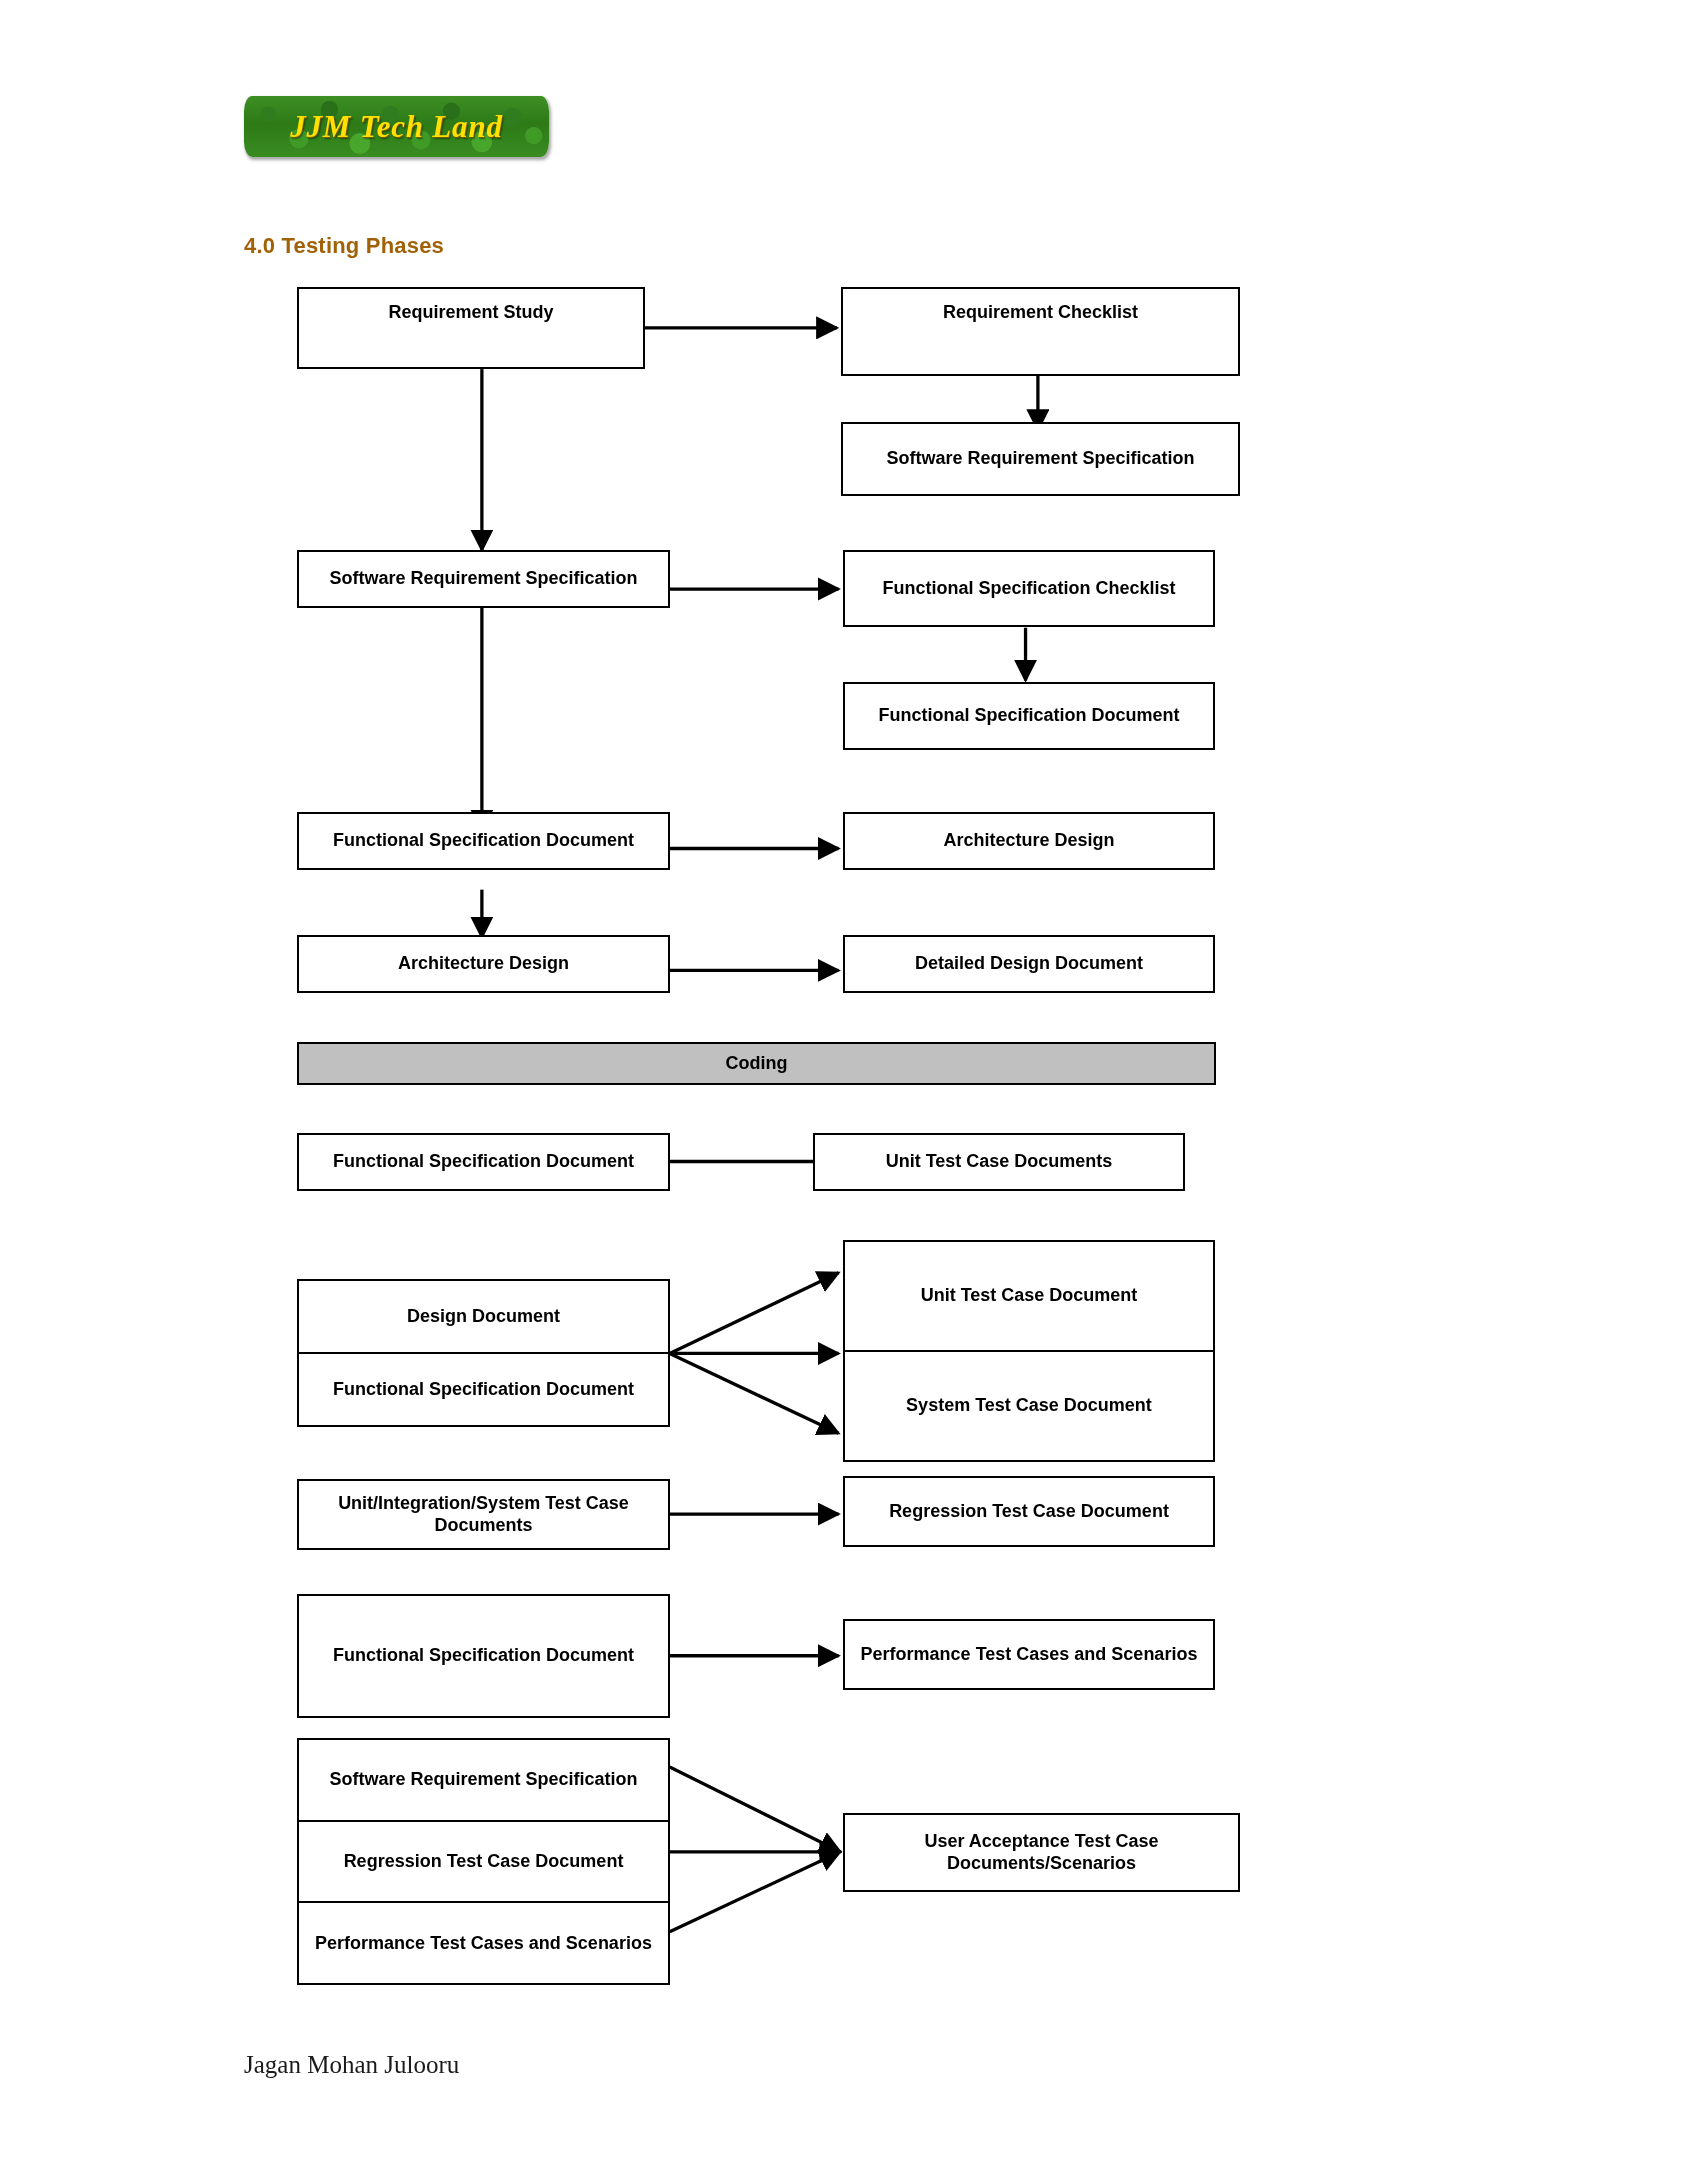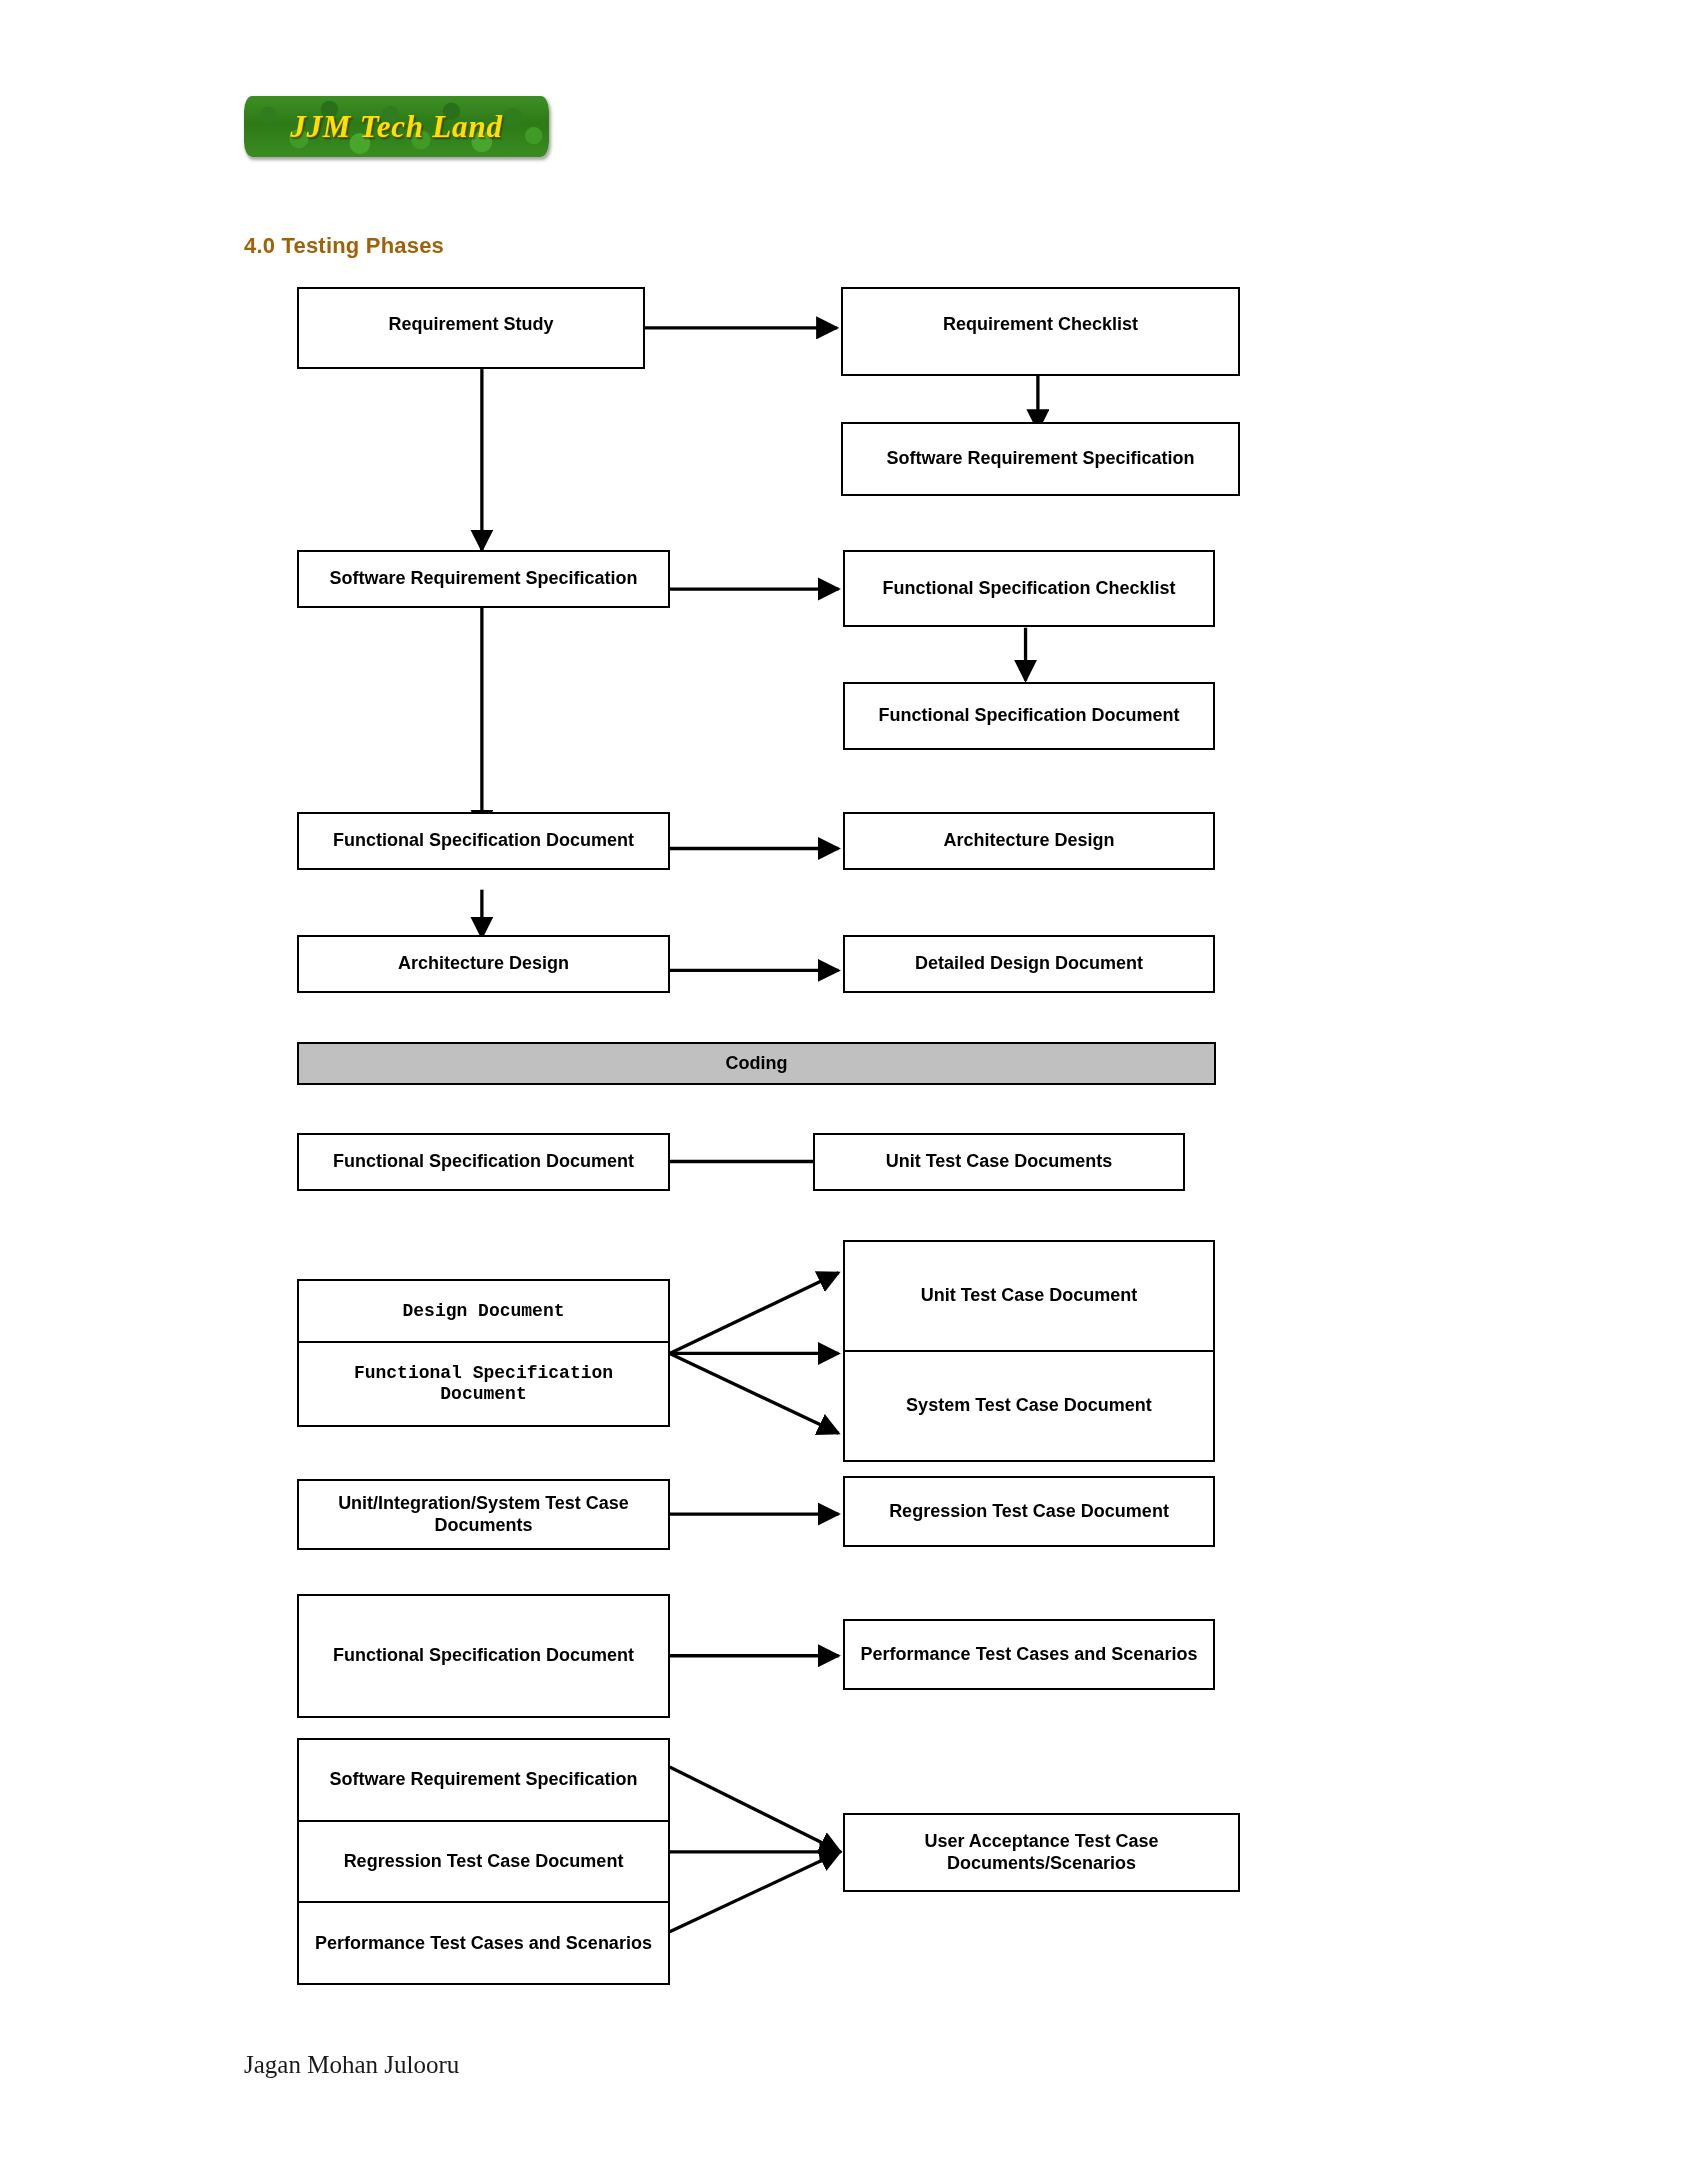"Requirement Study" .cell.top-anchored { margin-top: 12px -> none }
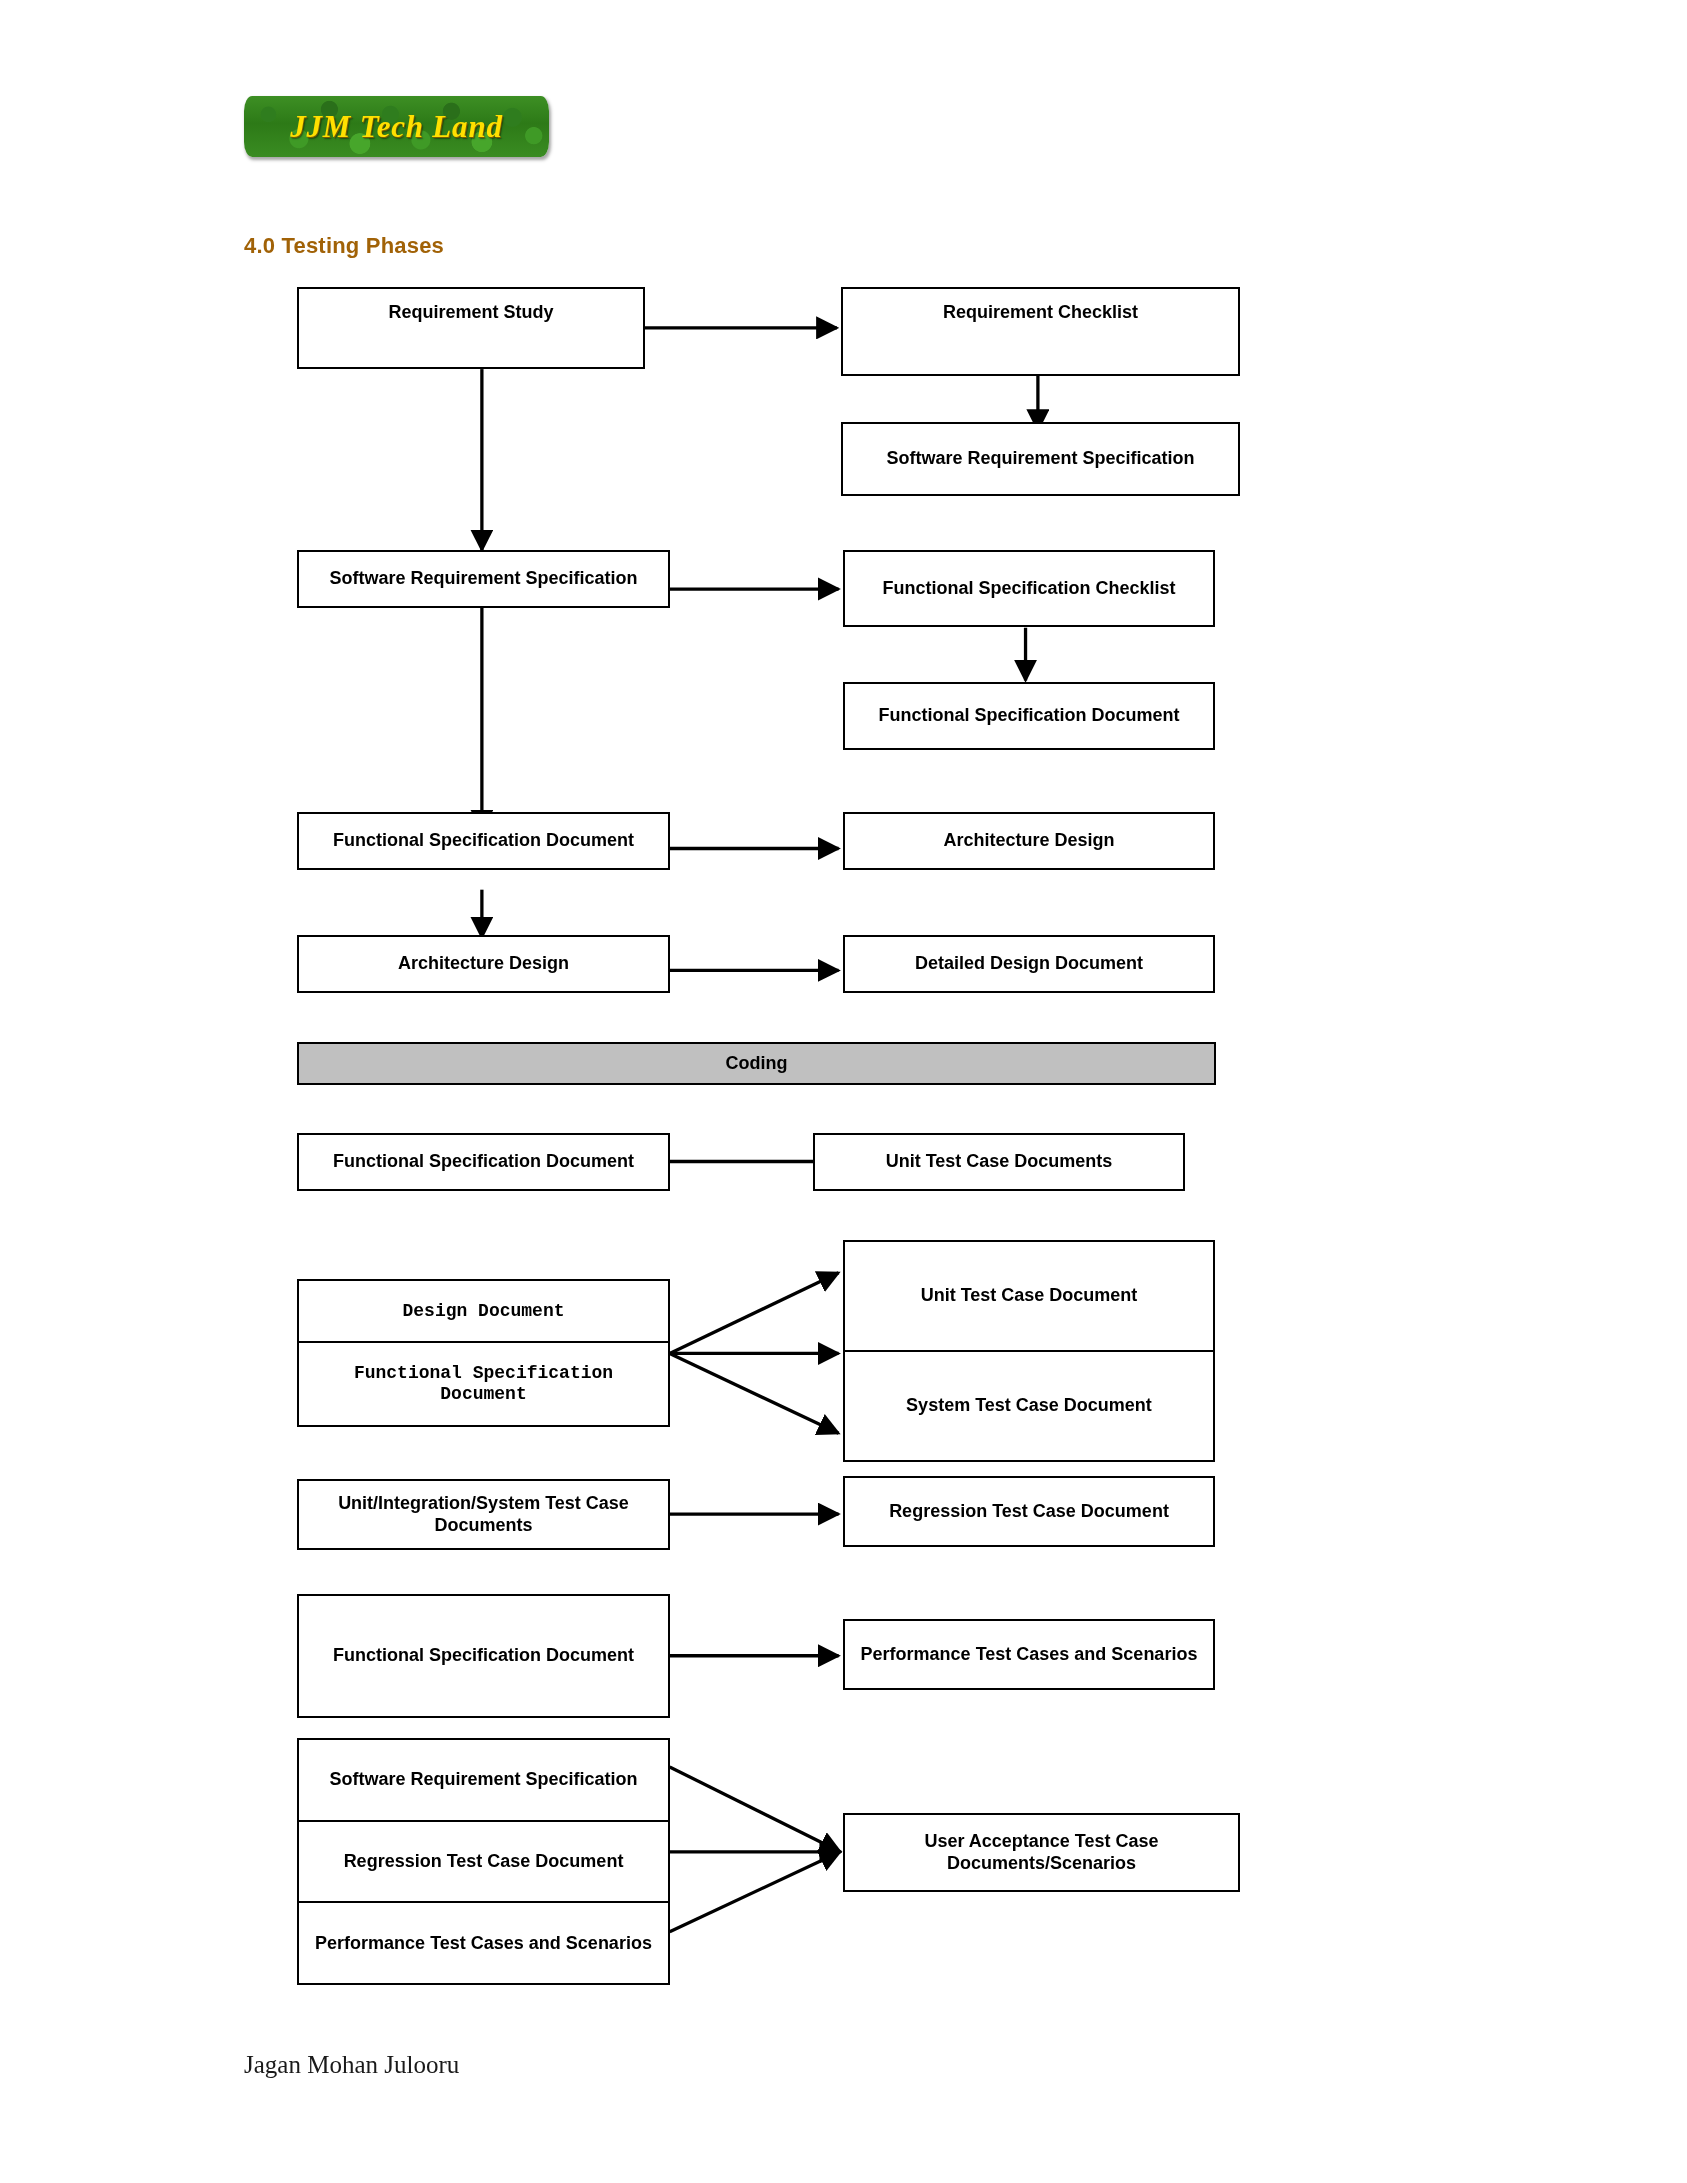"Design Document" div.node { font-family: Liberation Mono, monospace -> none }
